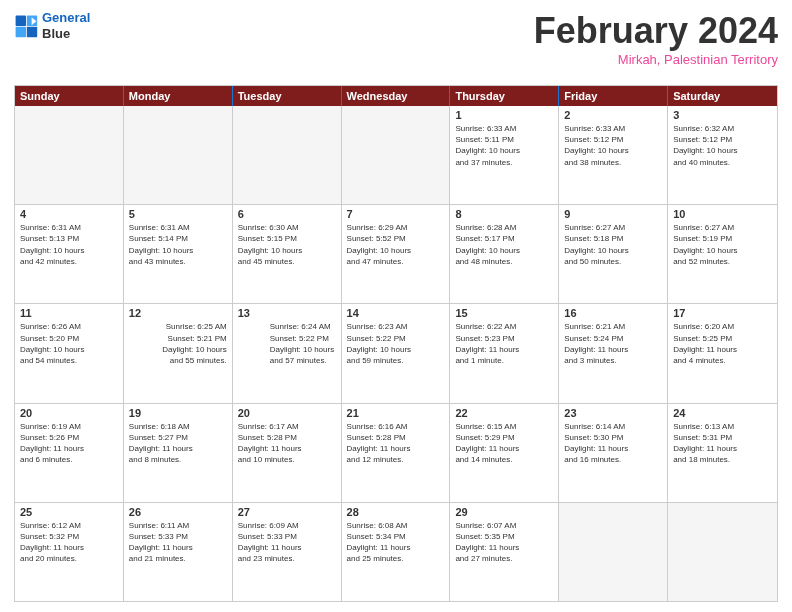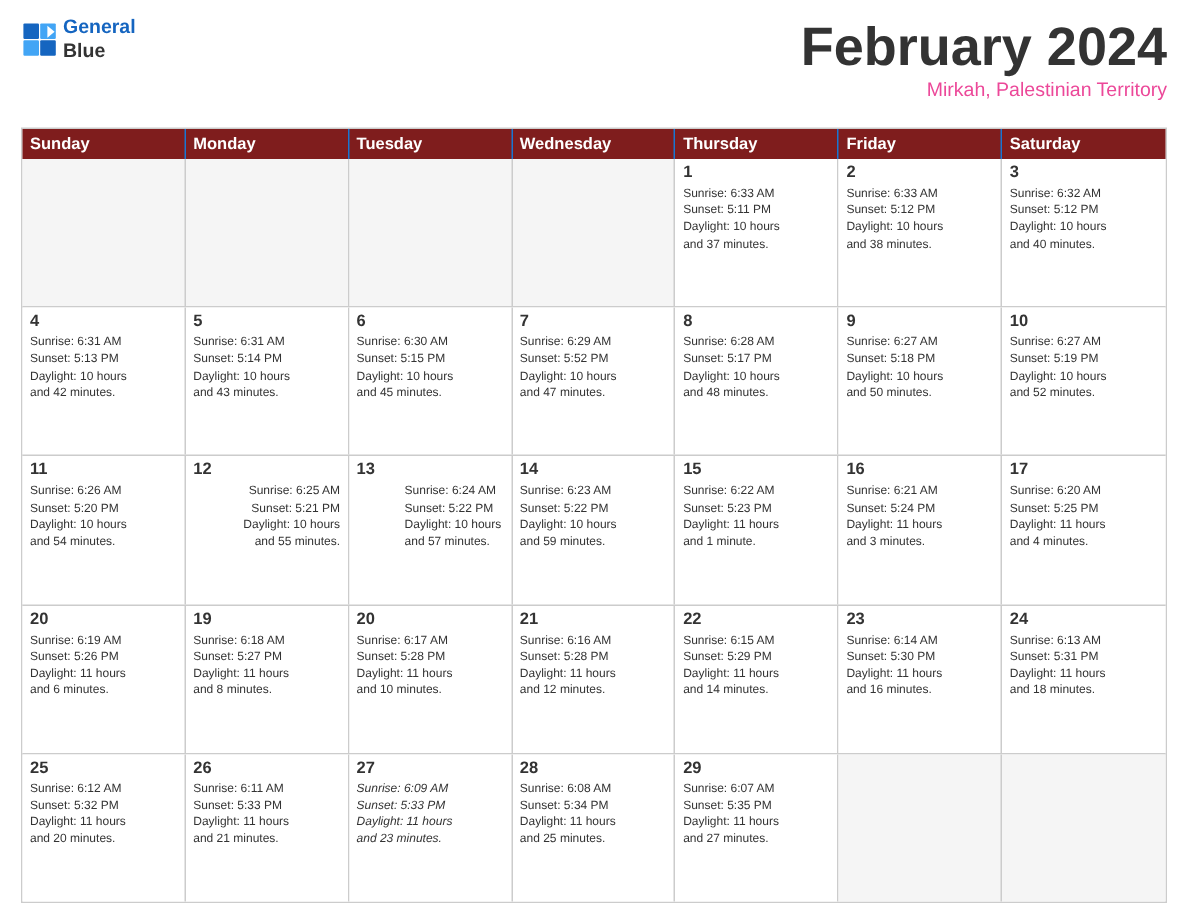"Sunrise: 6:09 AM" div.cell-text { font-style: italic -> none }
